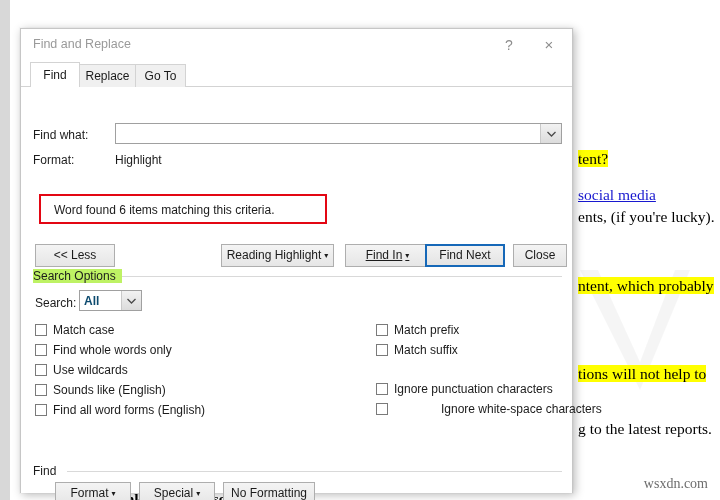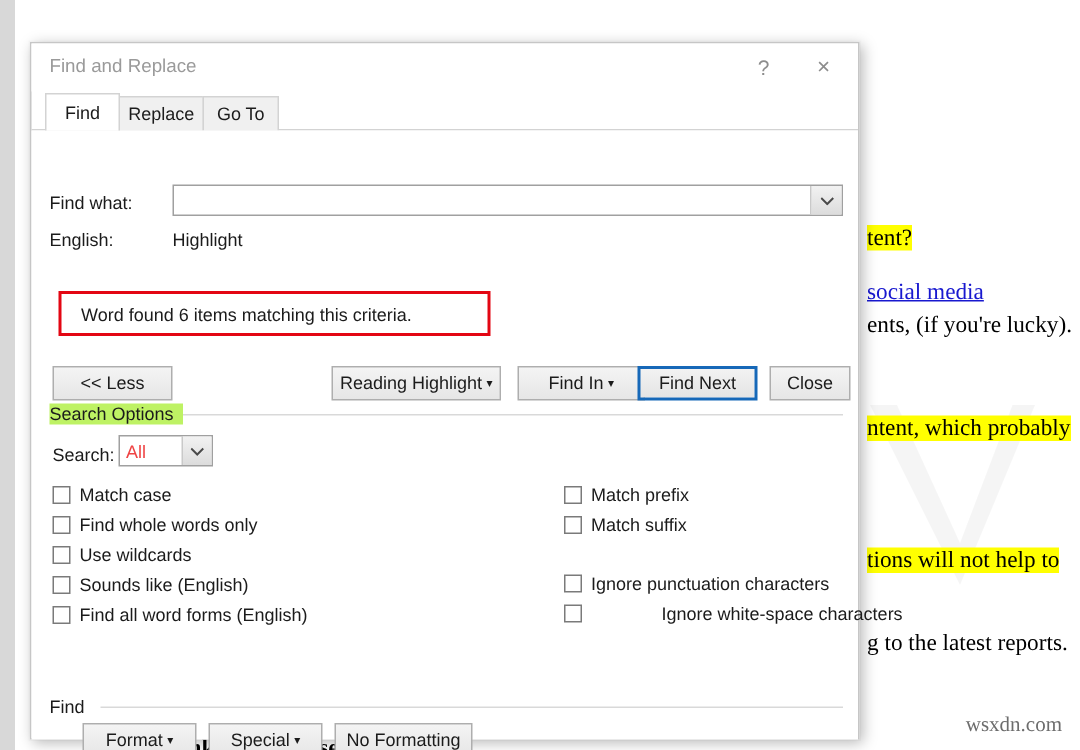"English:" div.label { text: English -> Format }
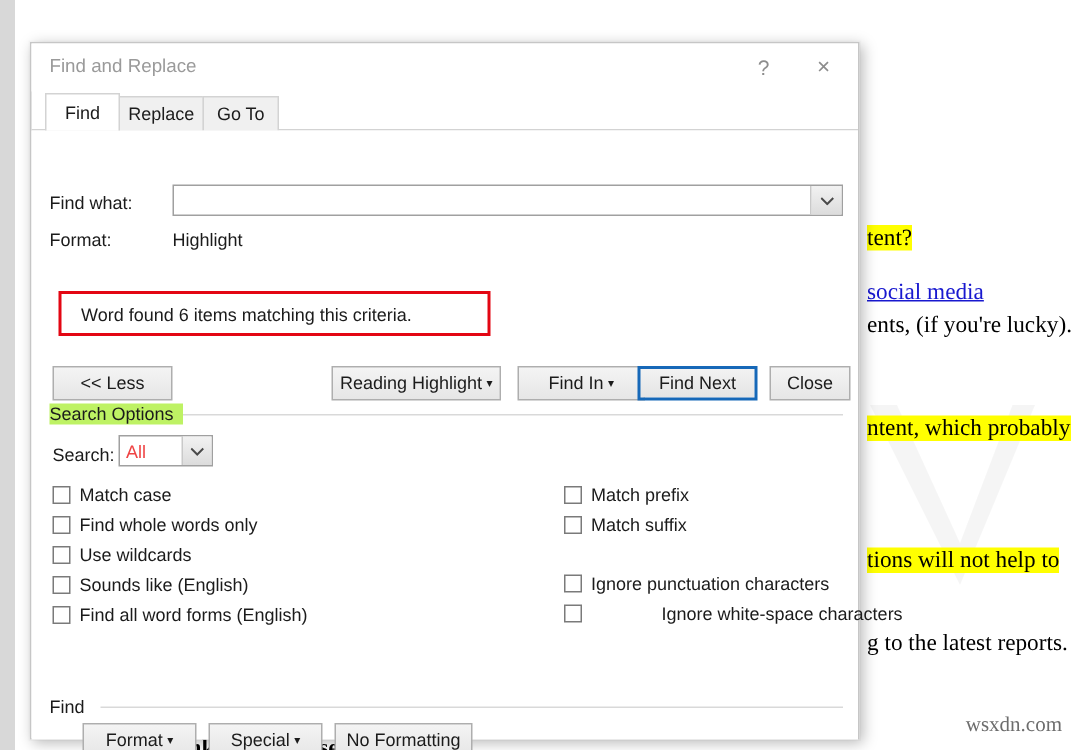"Find In ▾" #btn-find-in { text-decoration: none -> underline }
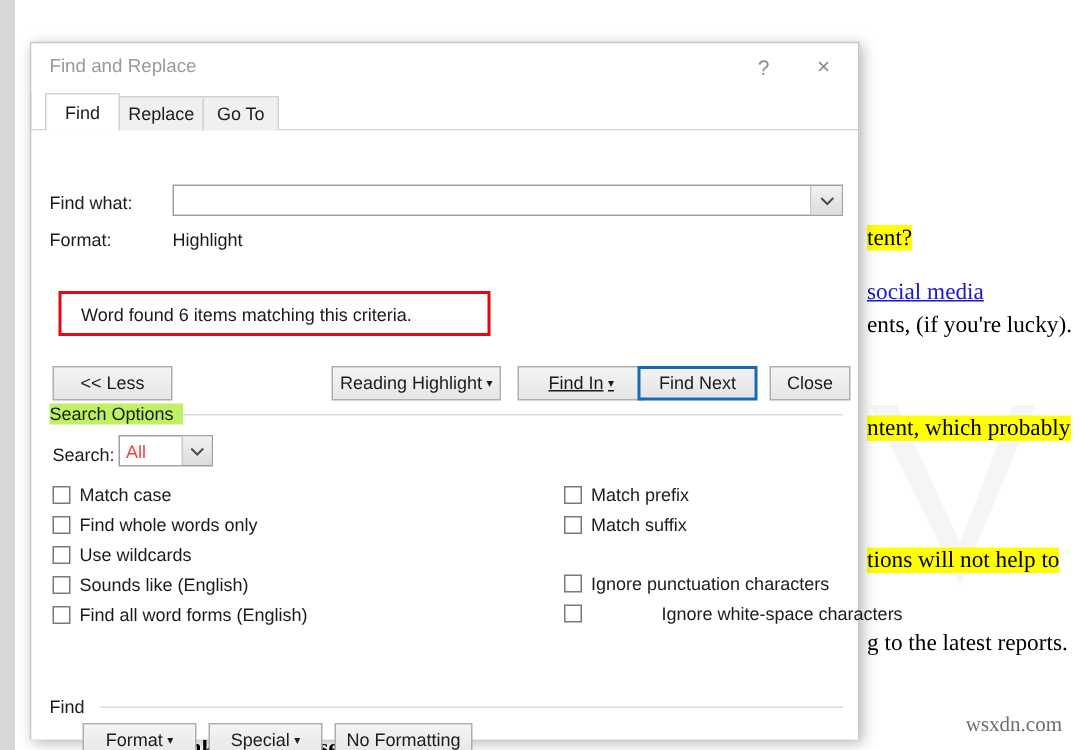"All" #search-scope-value { color: #ef4444 -> #0c4a6e; font-weight: none -> bold }
